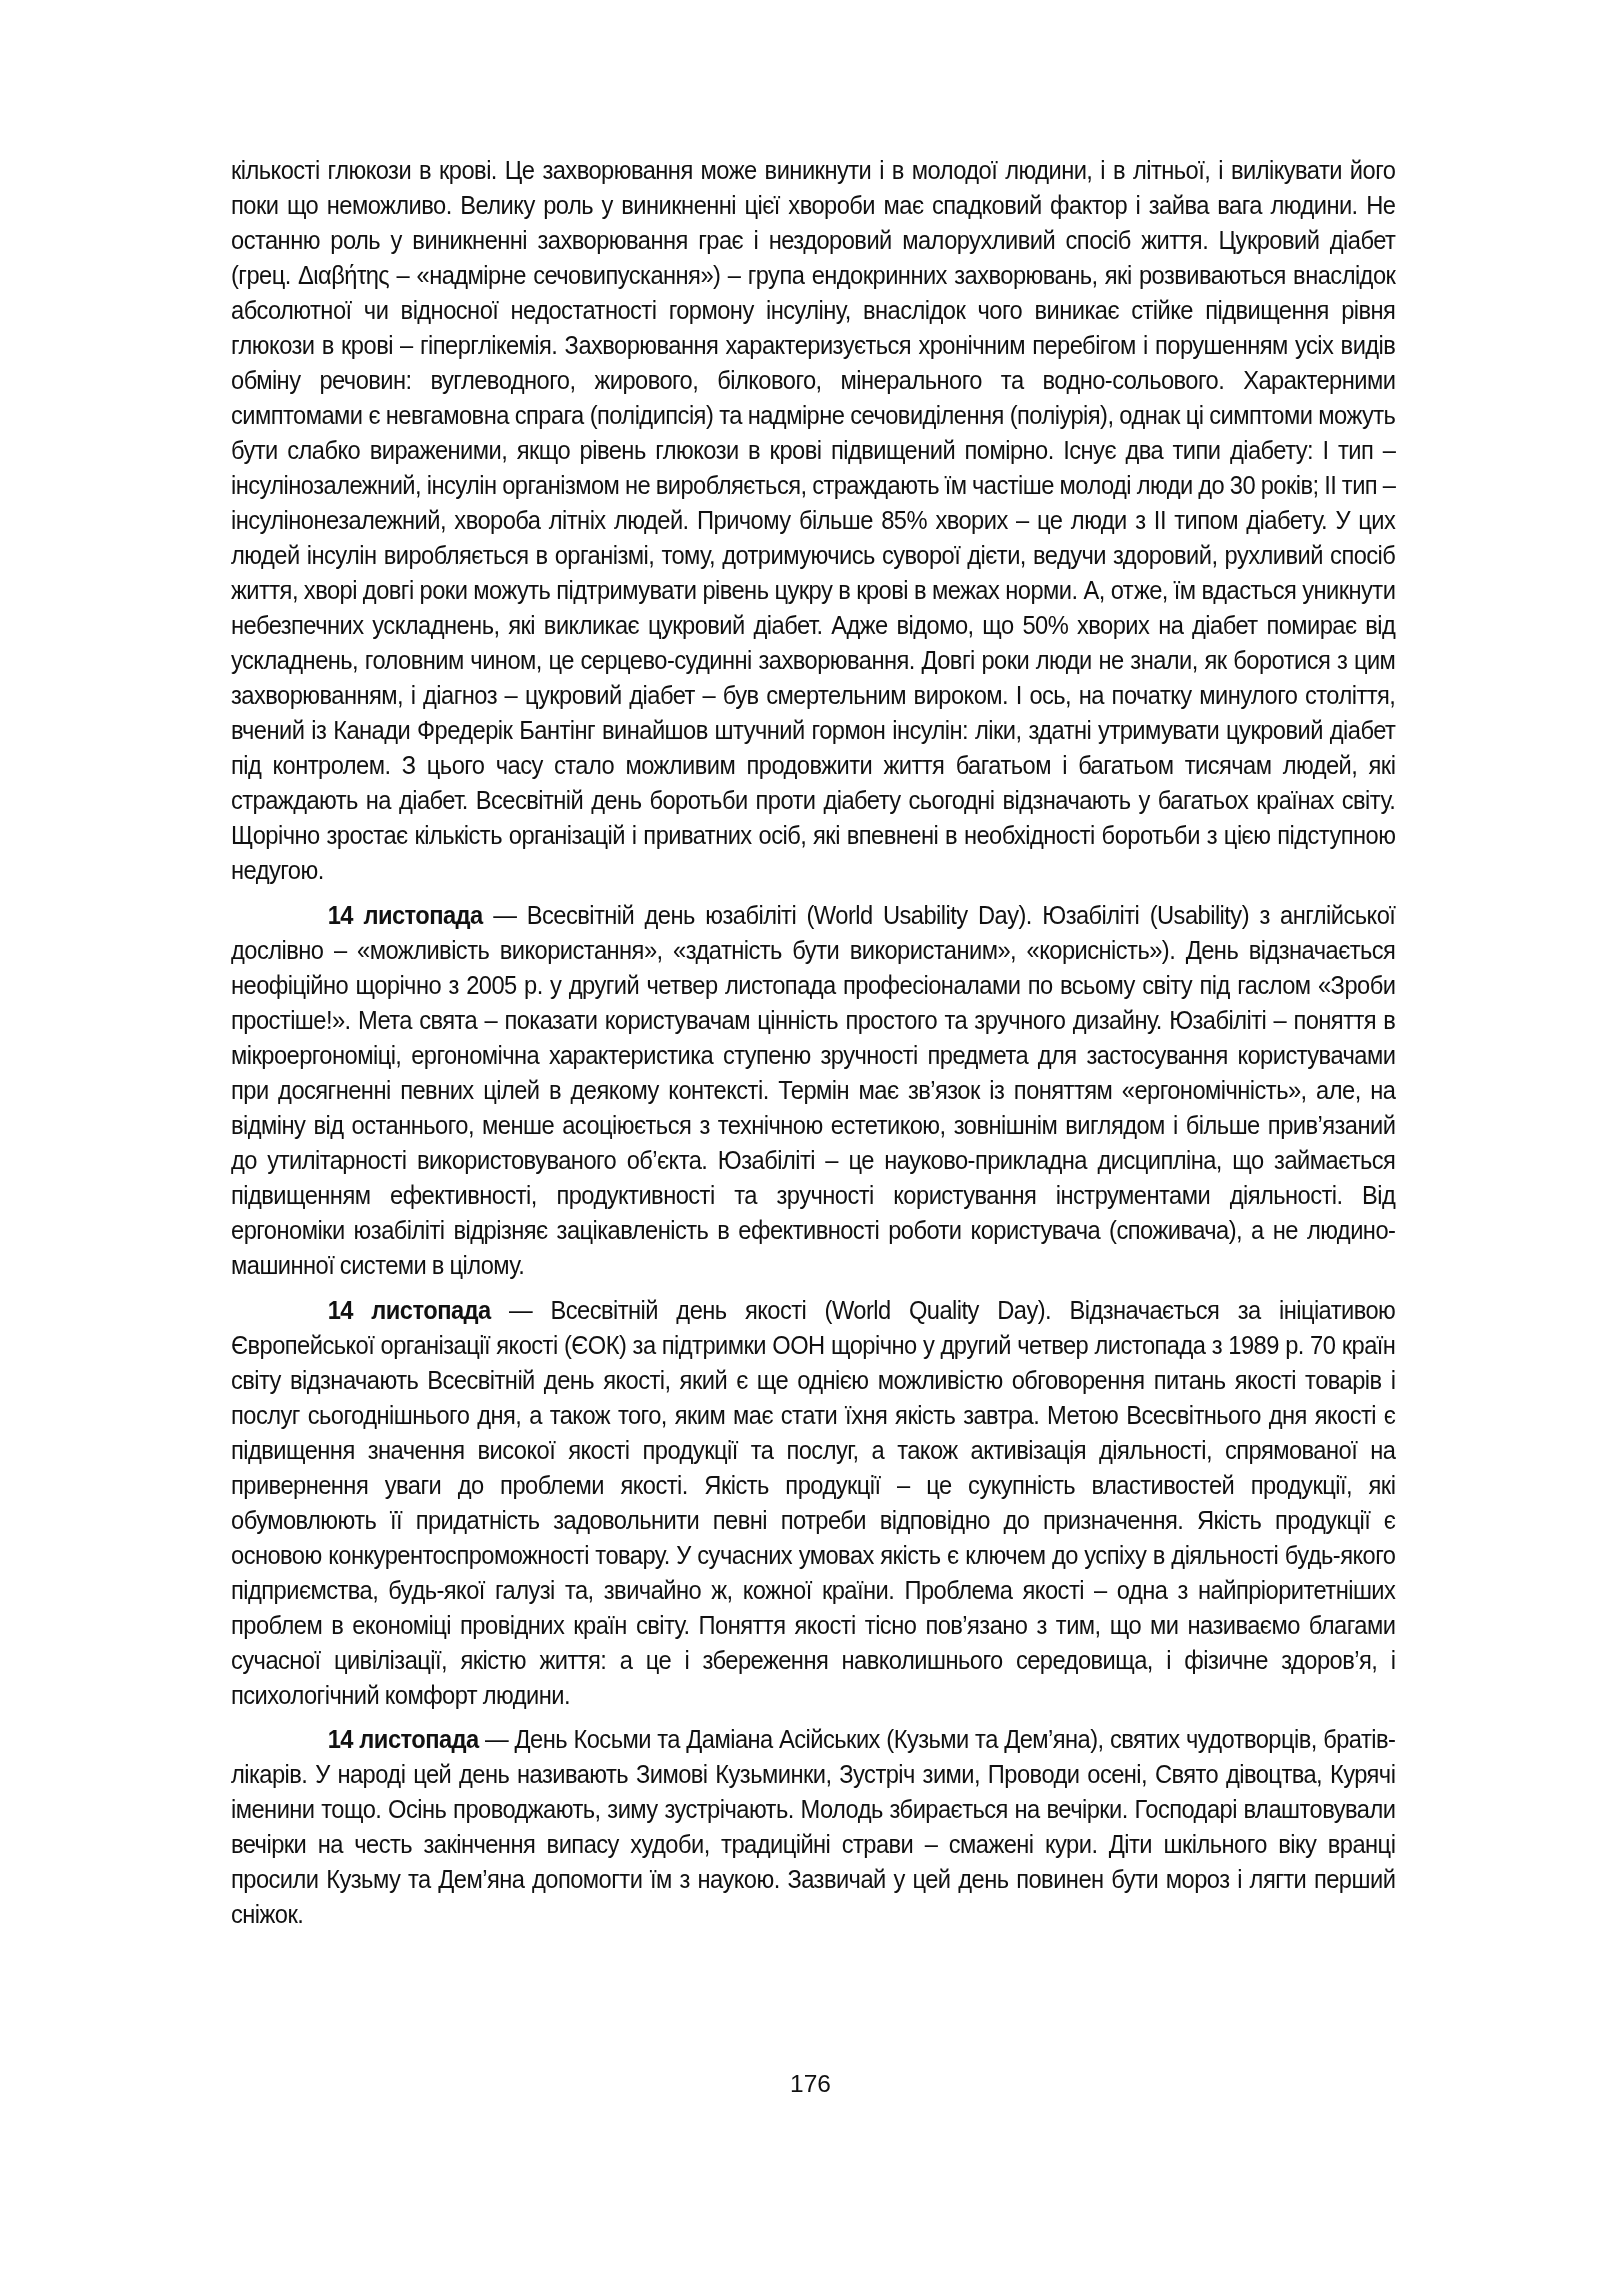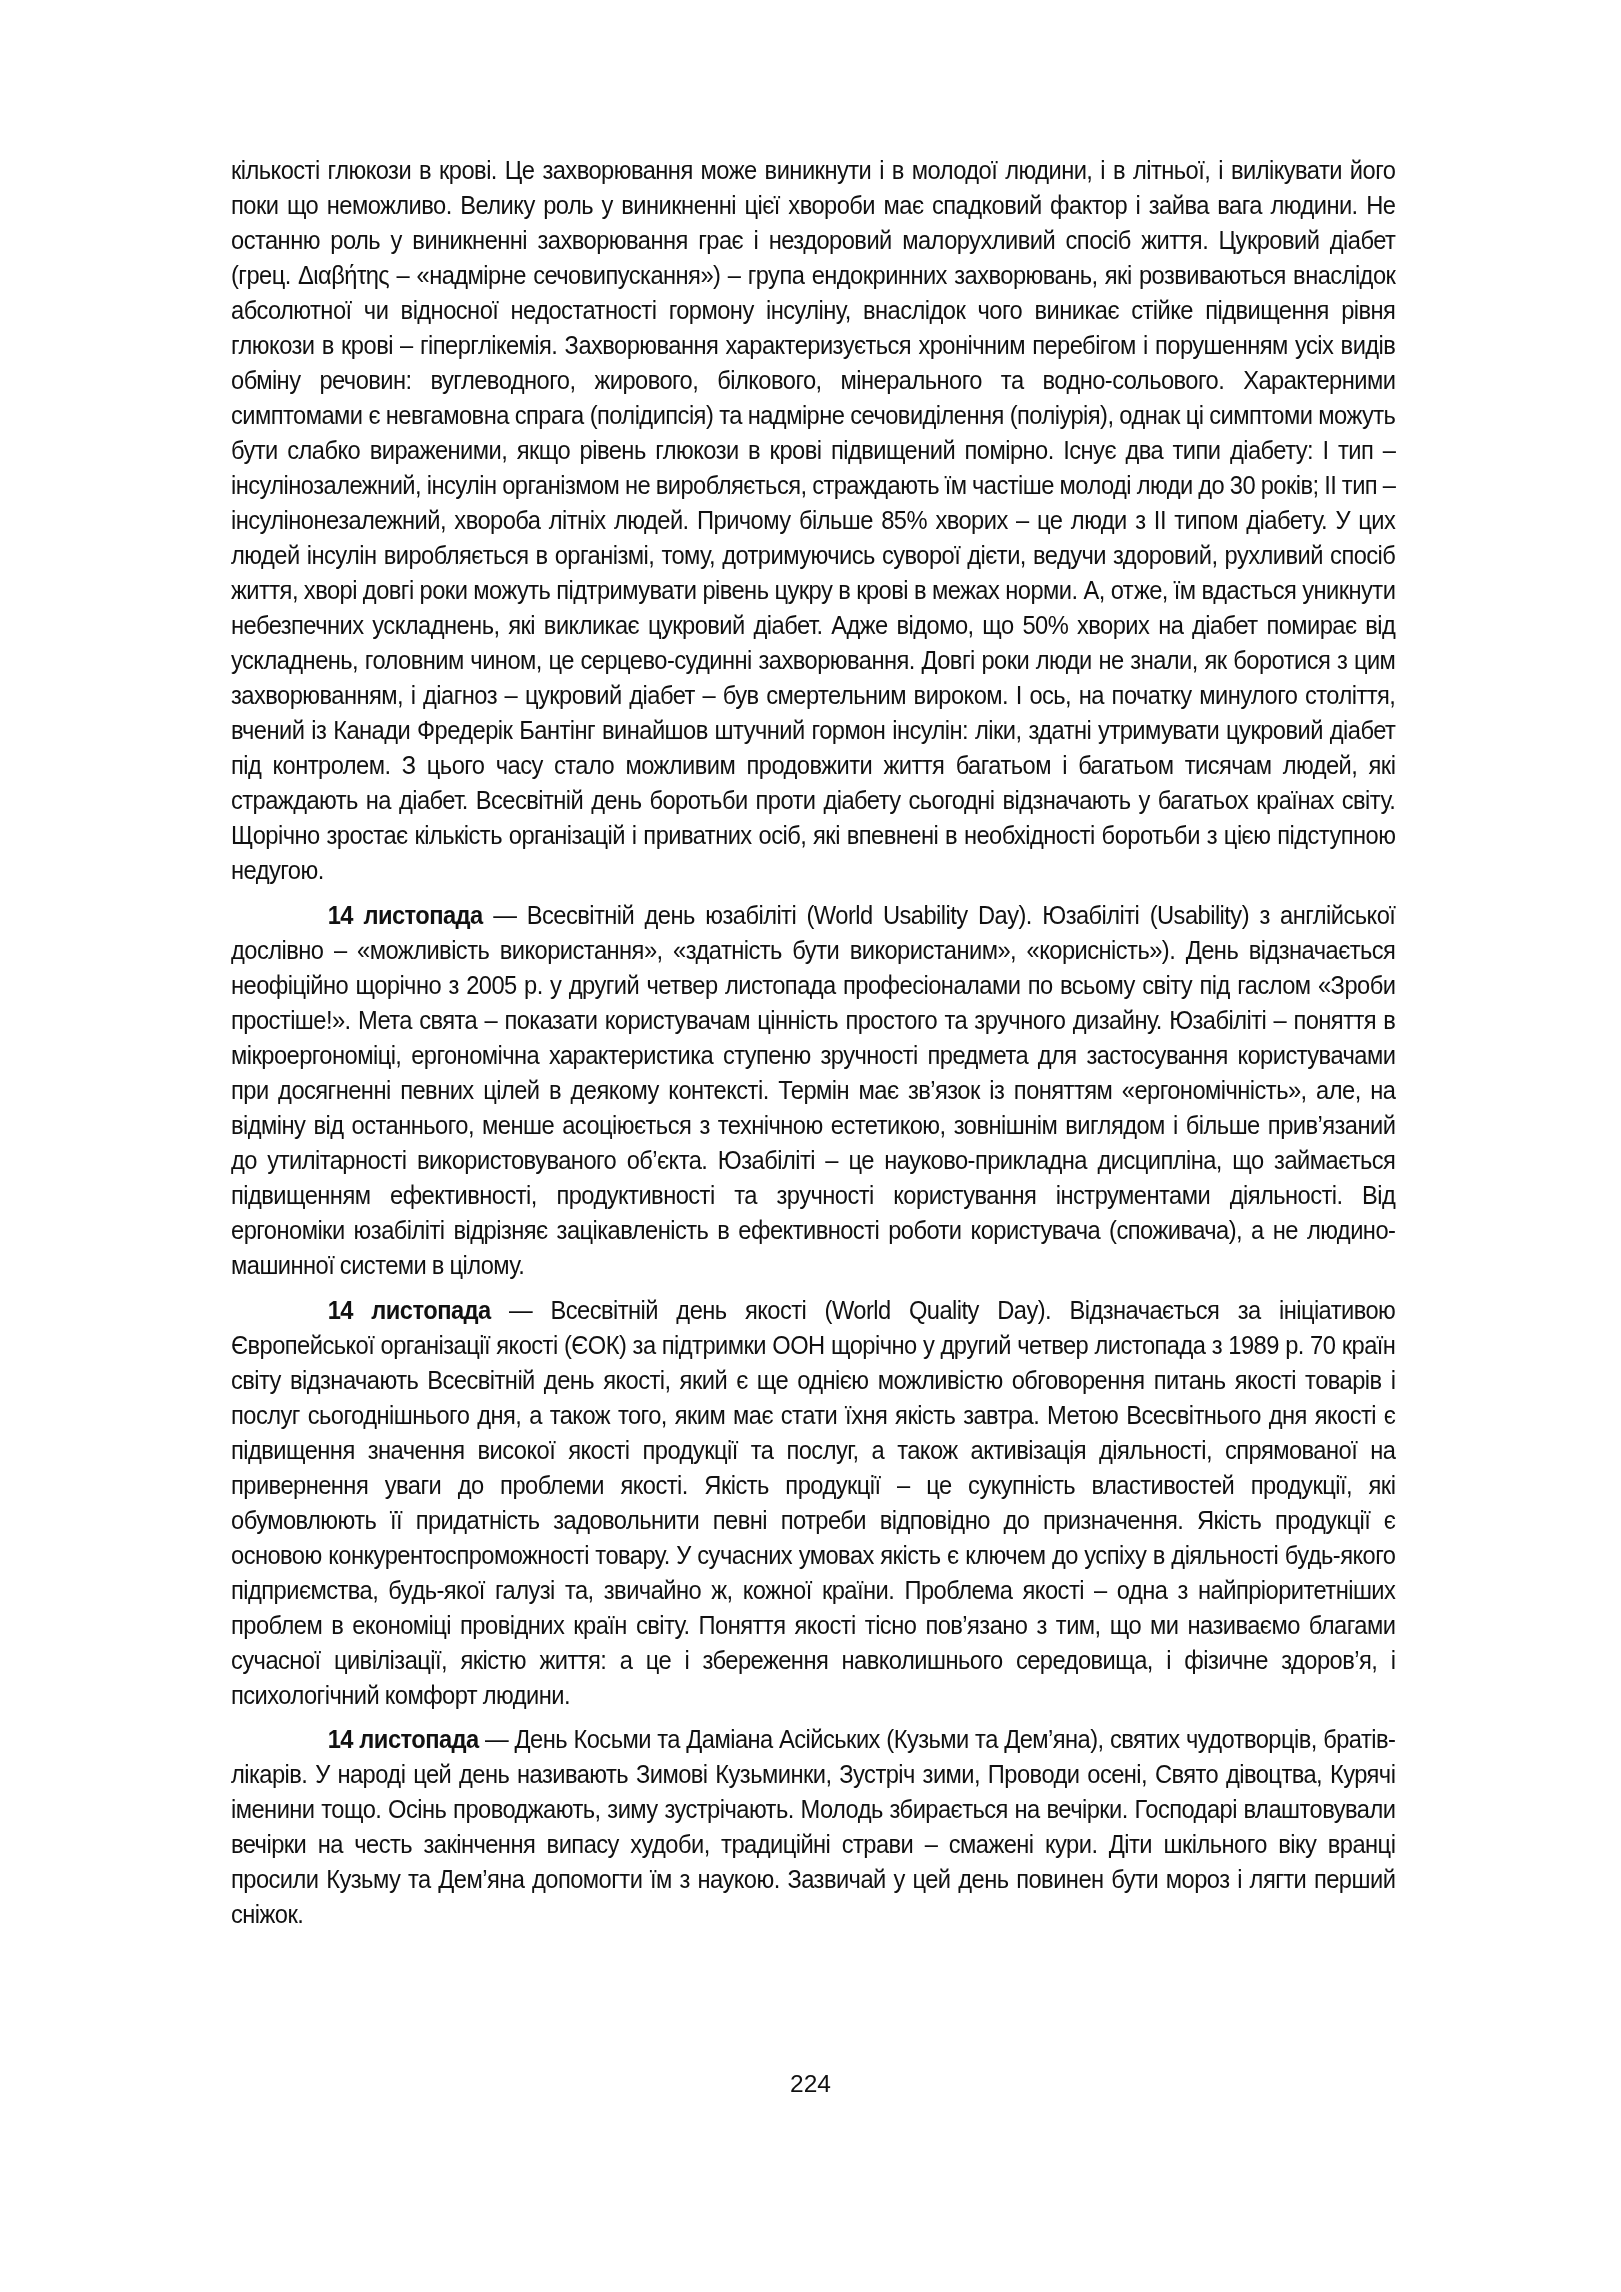"224" div.page-number { text: 224 -> 176 }
